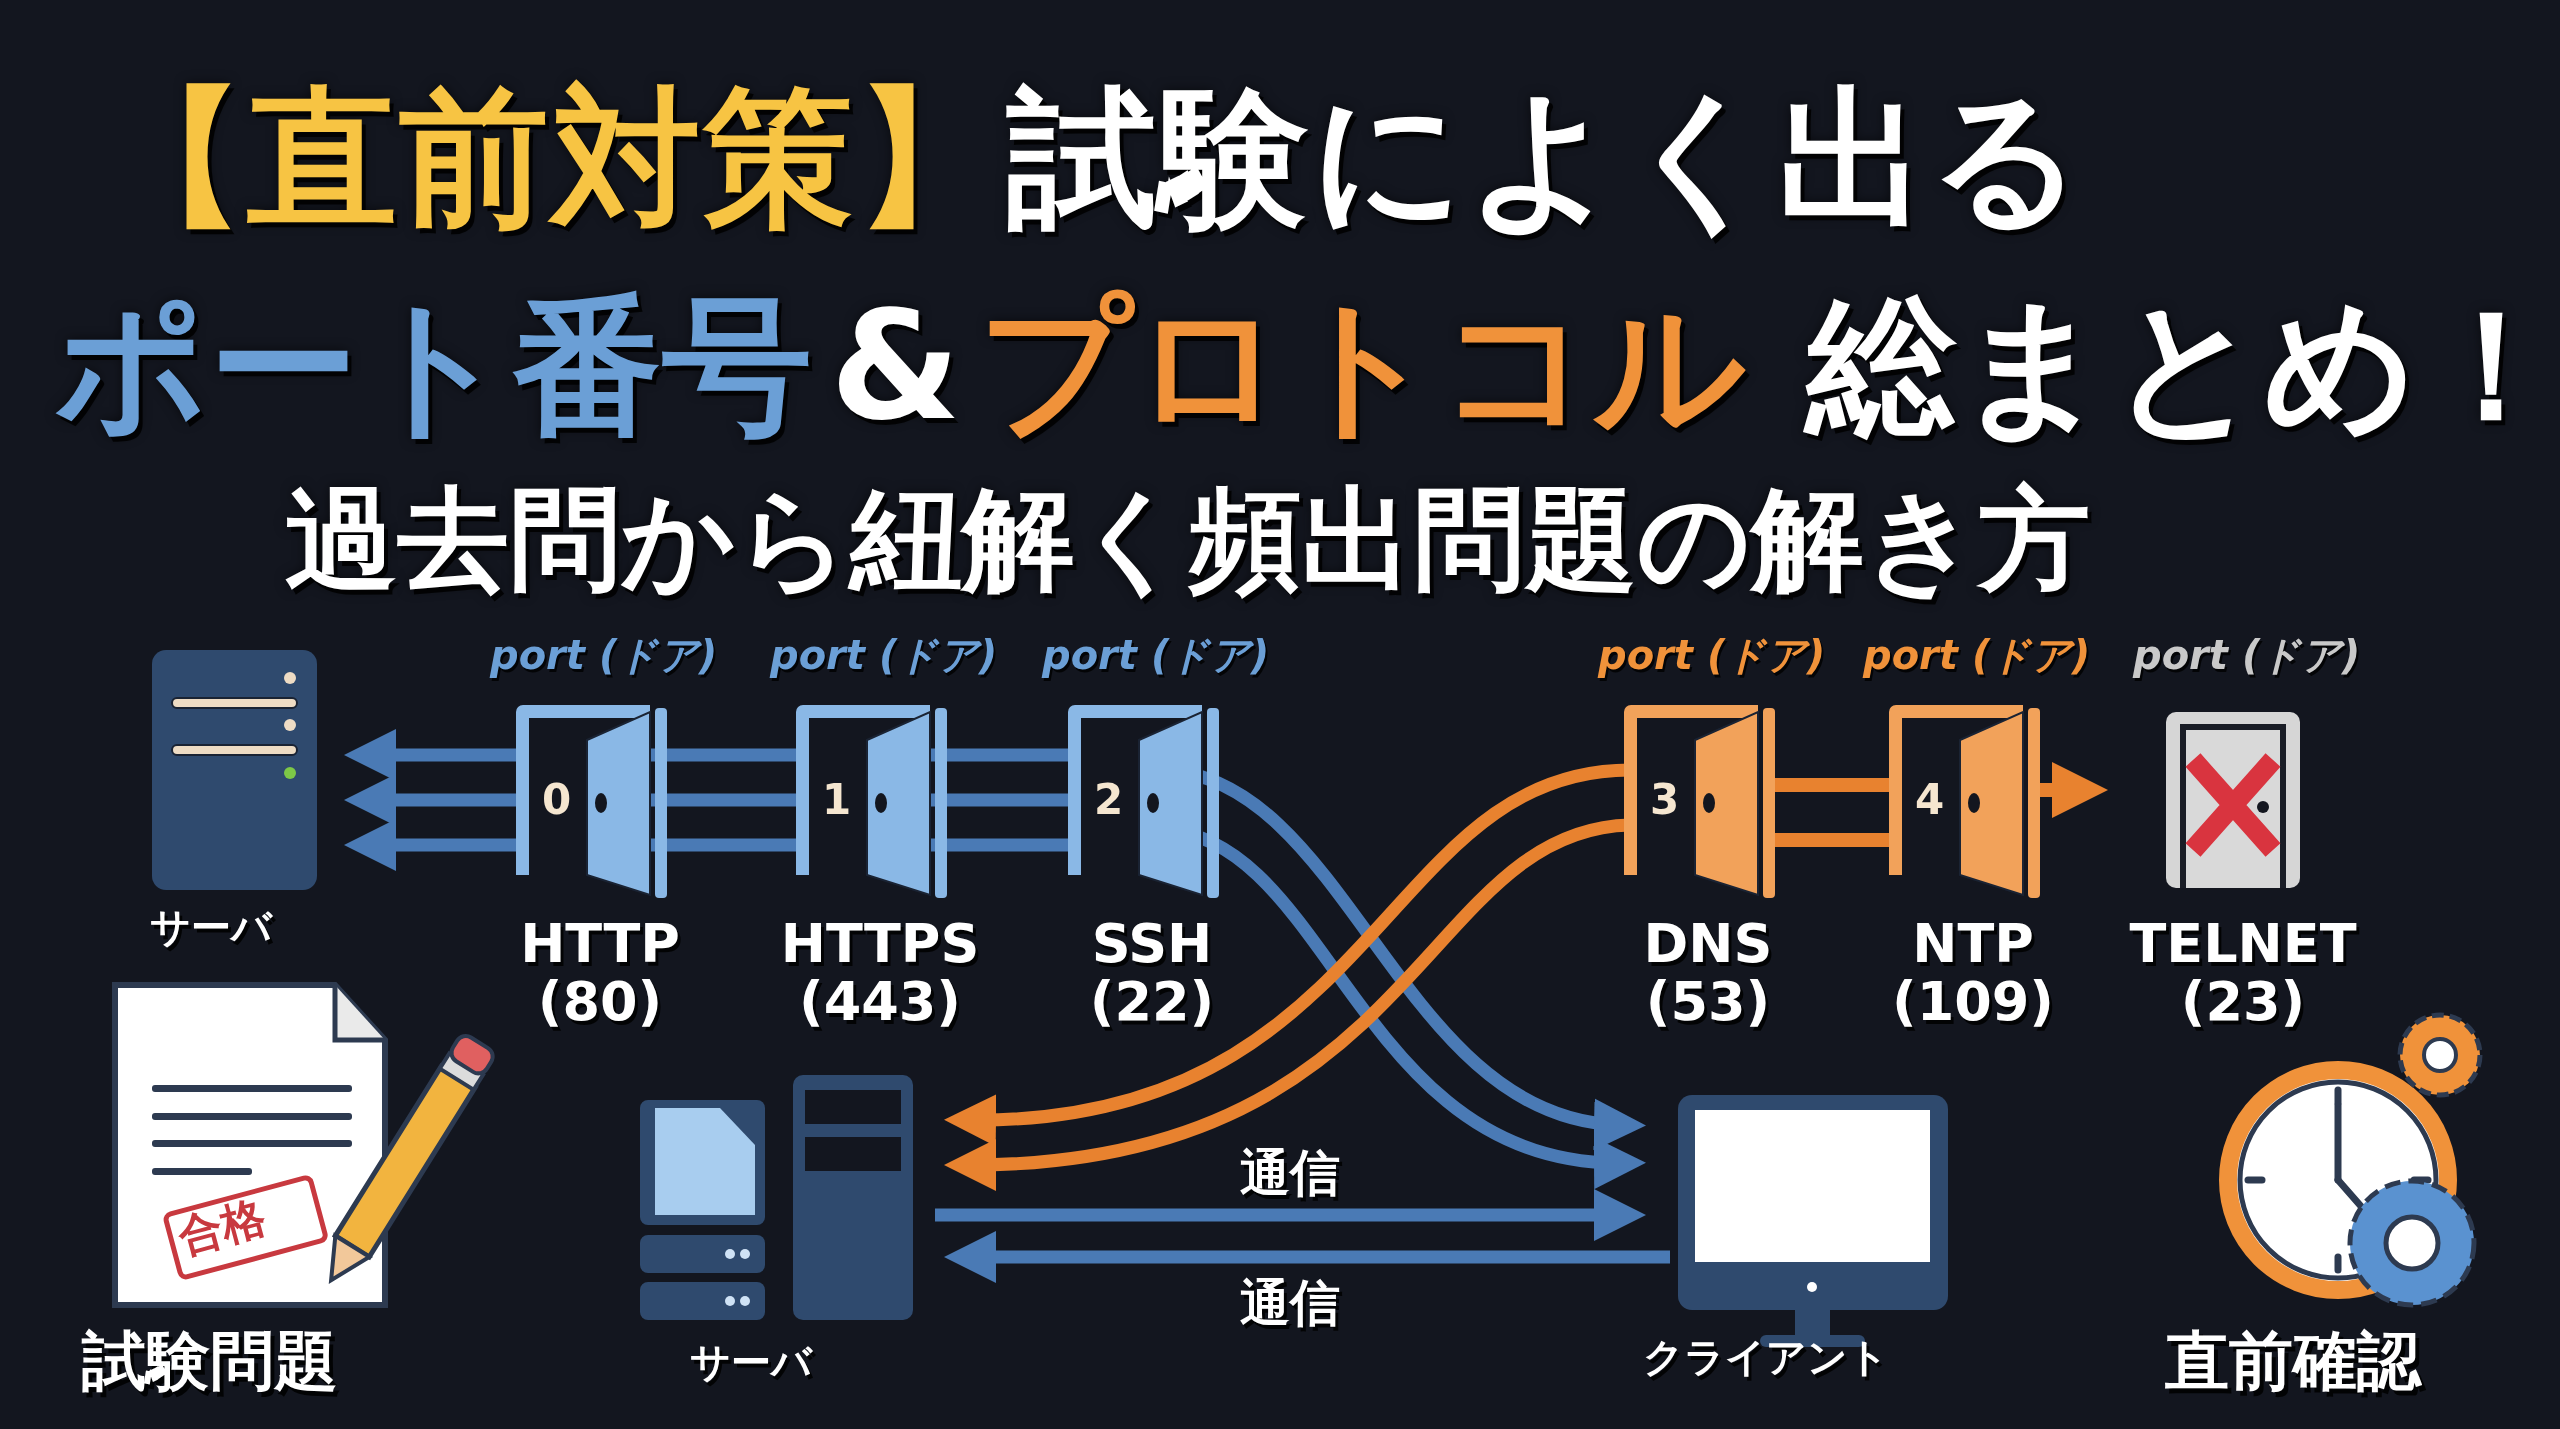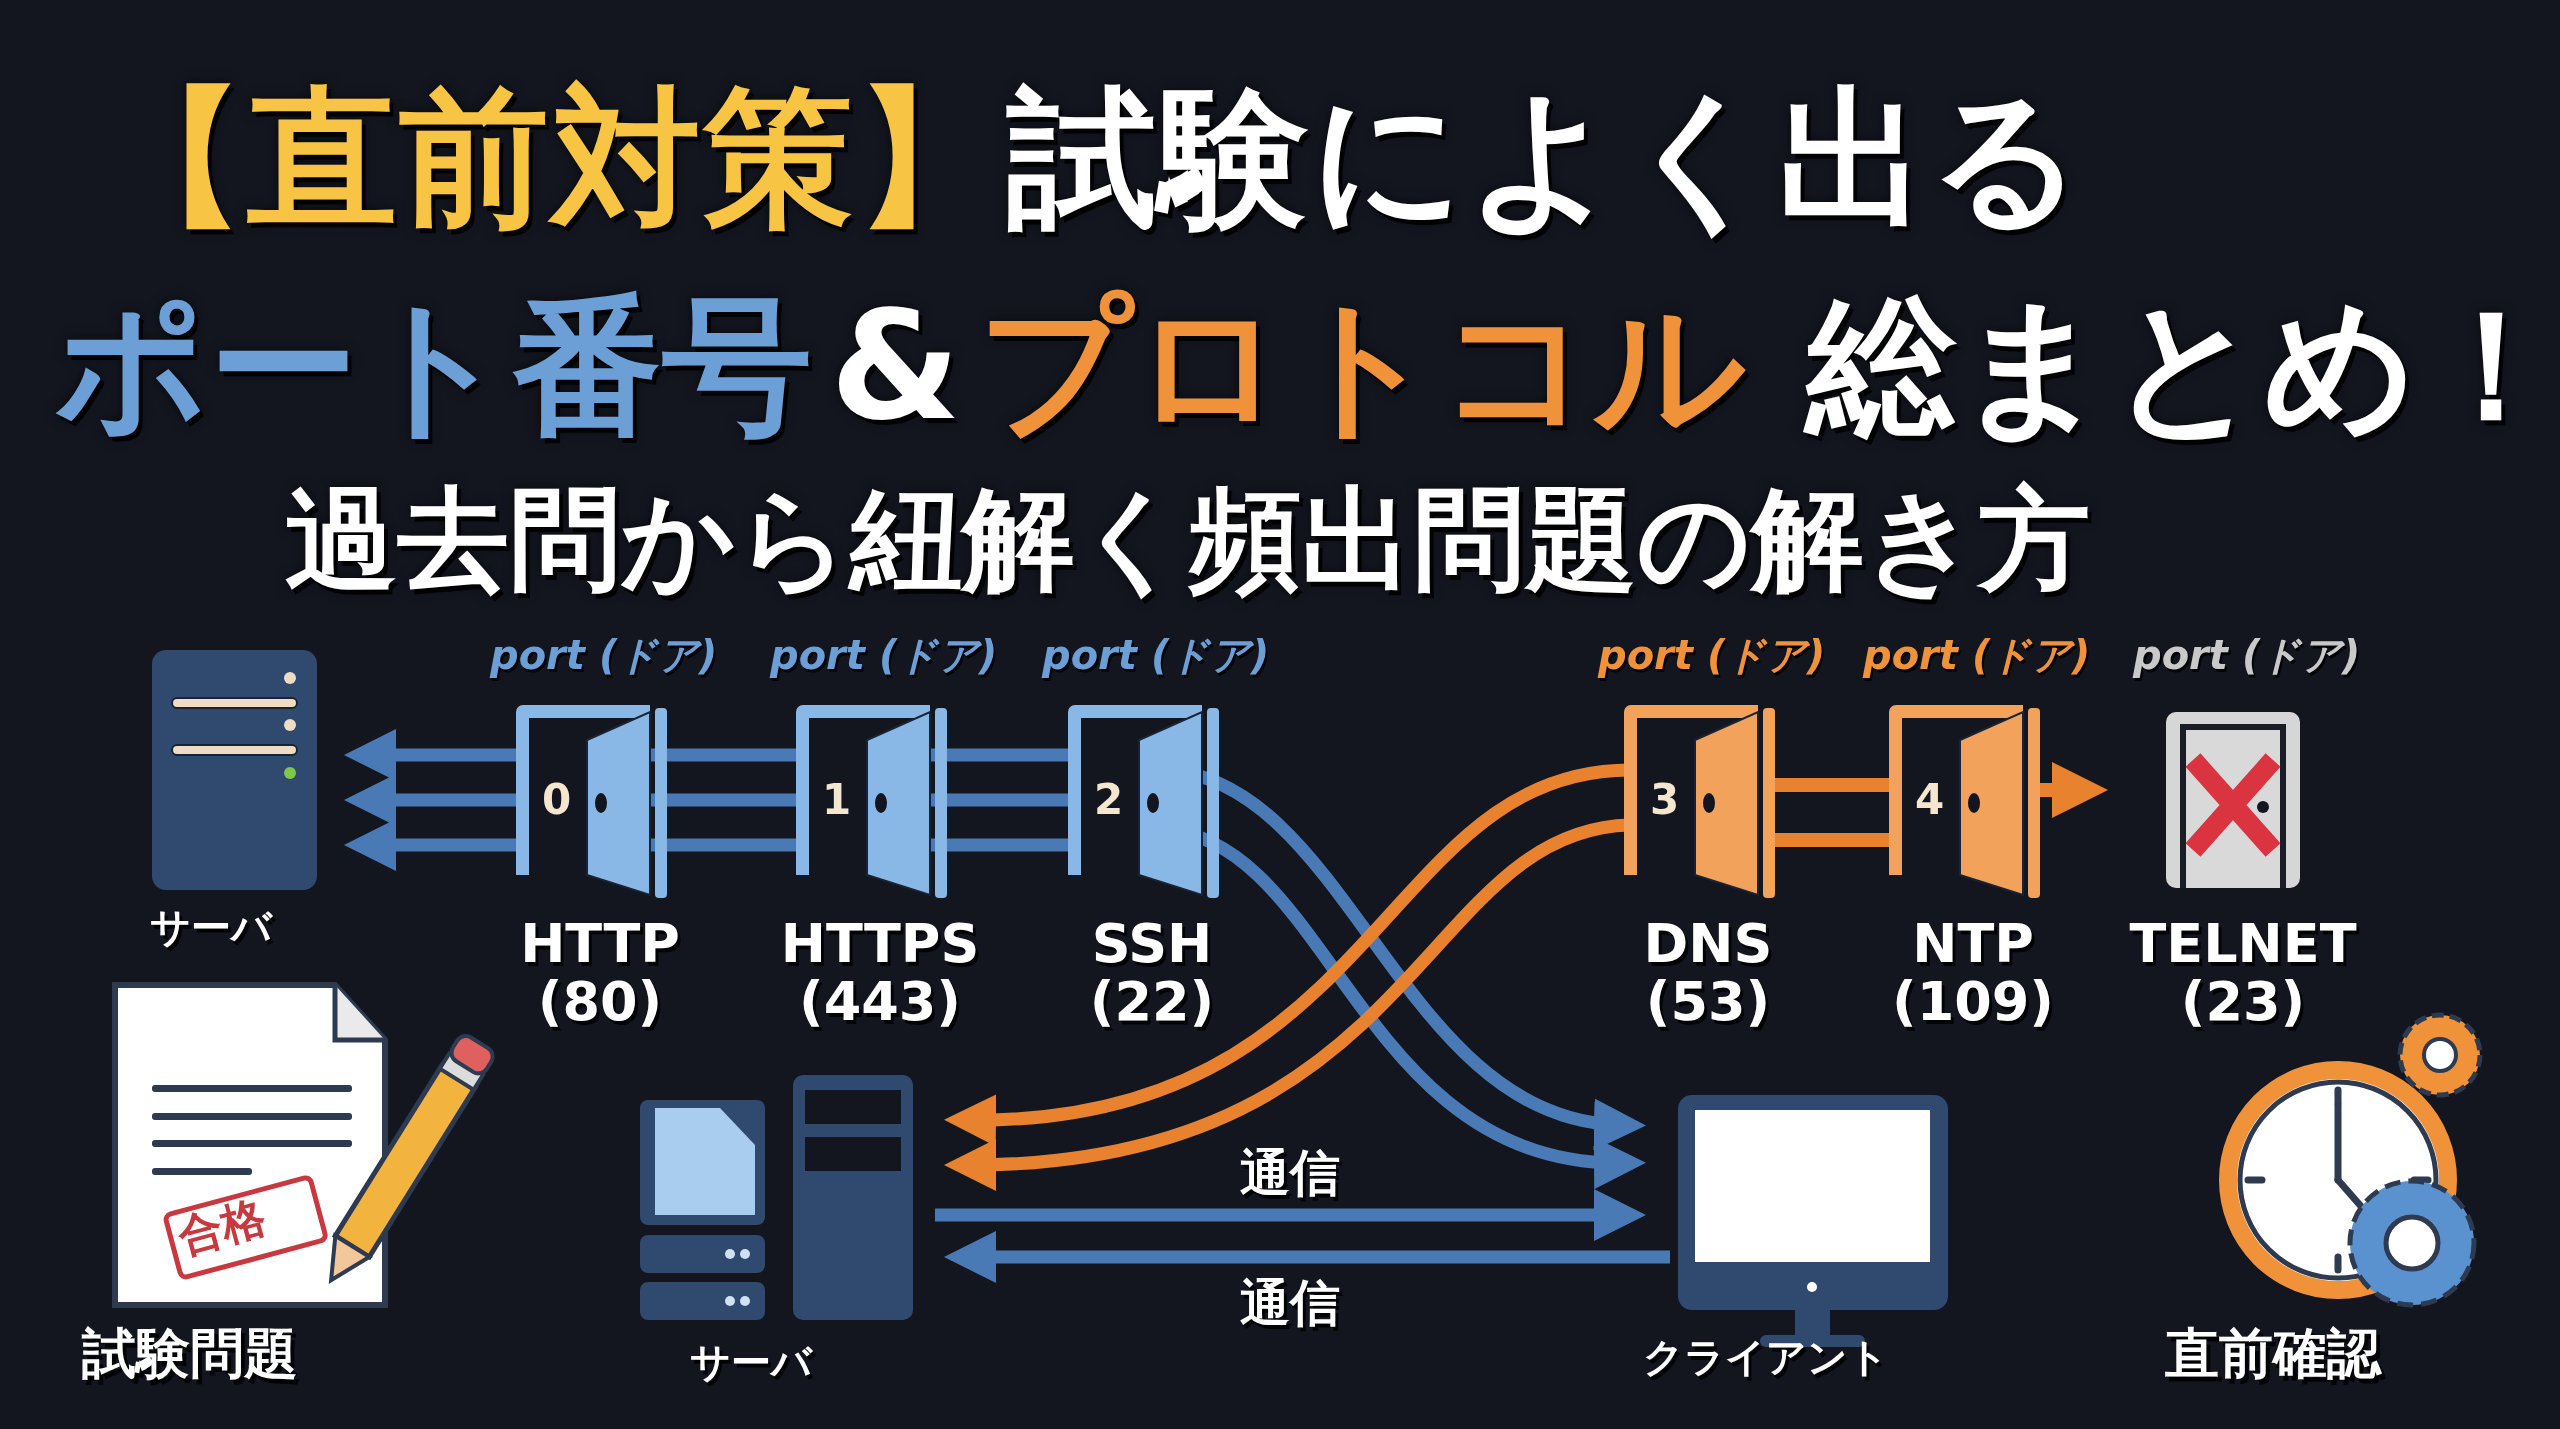"試験問題" .caption-big { font-size: 54px -> 64px }
